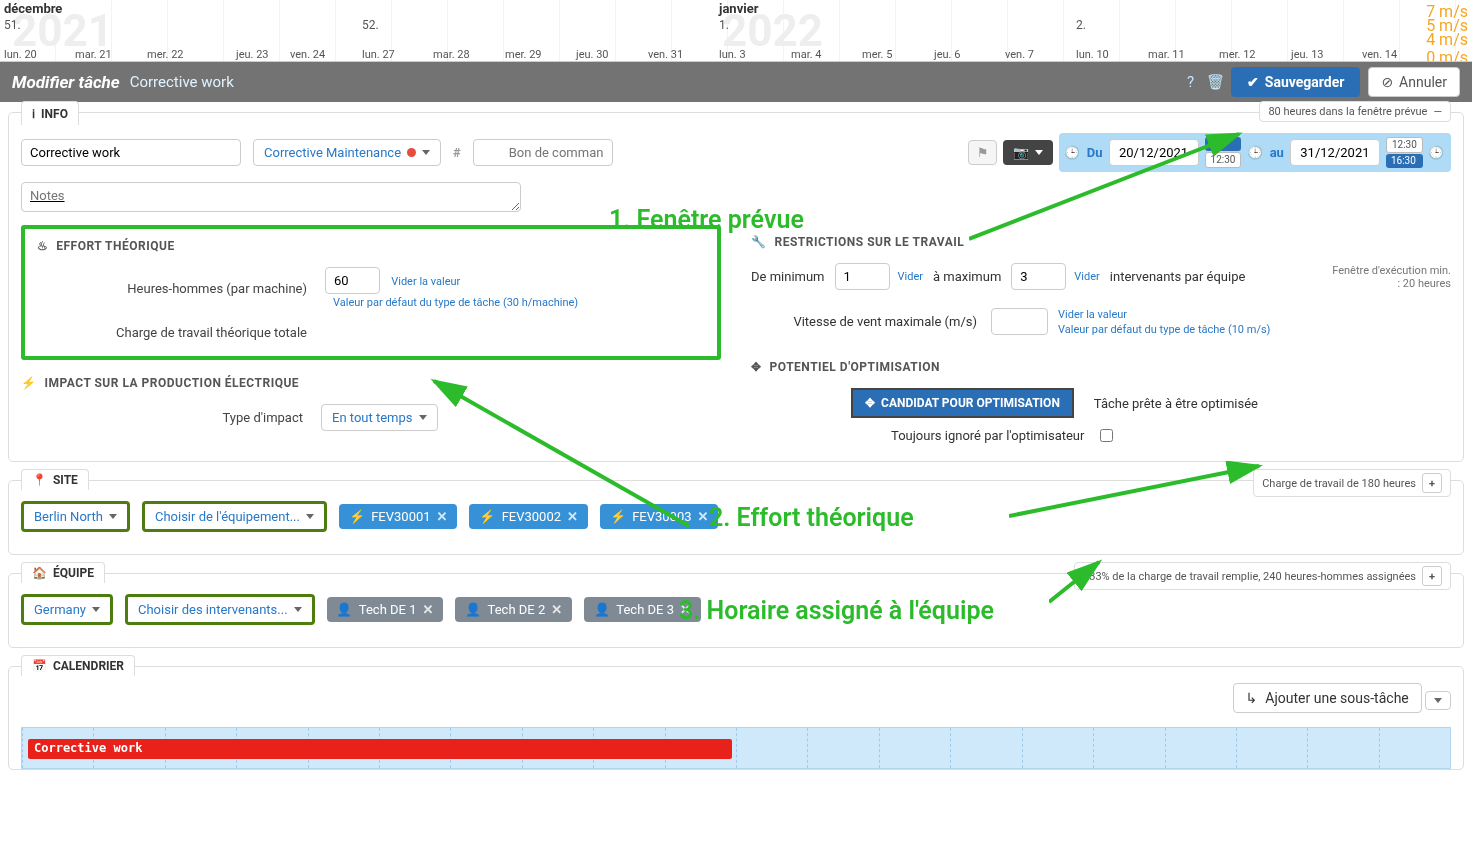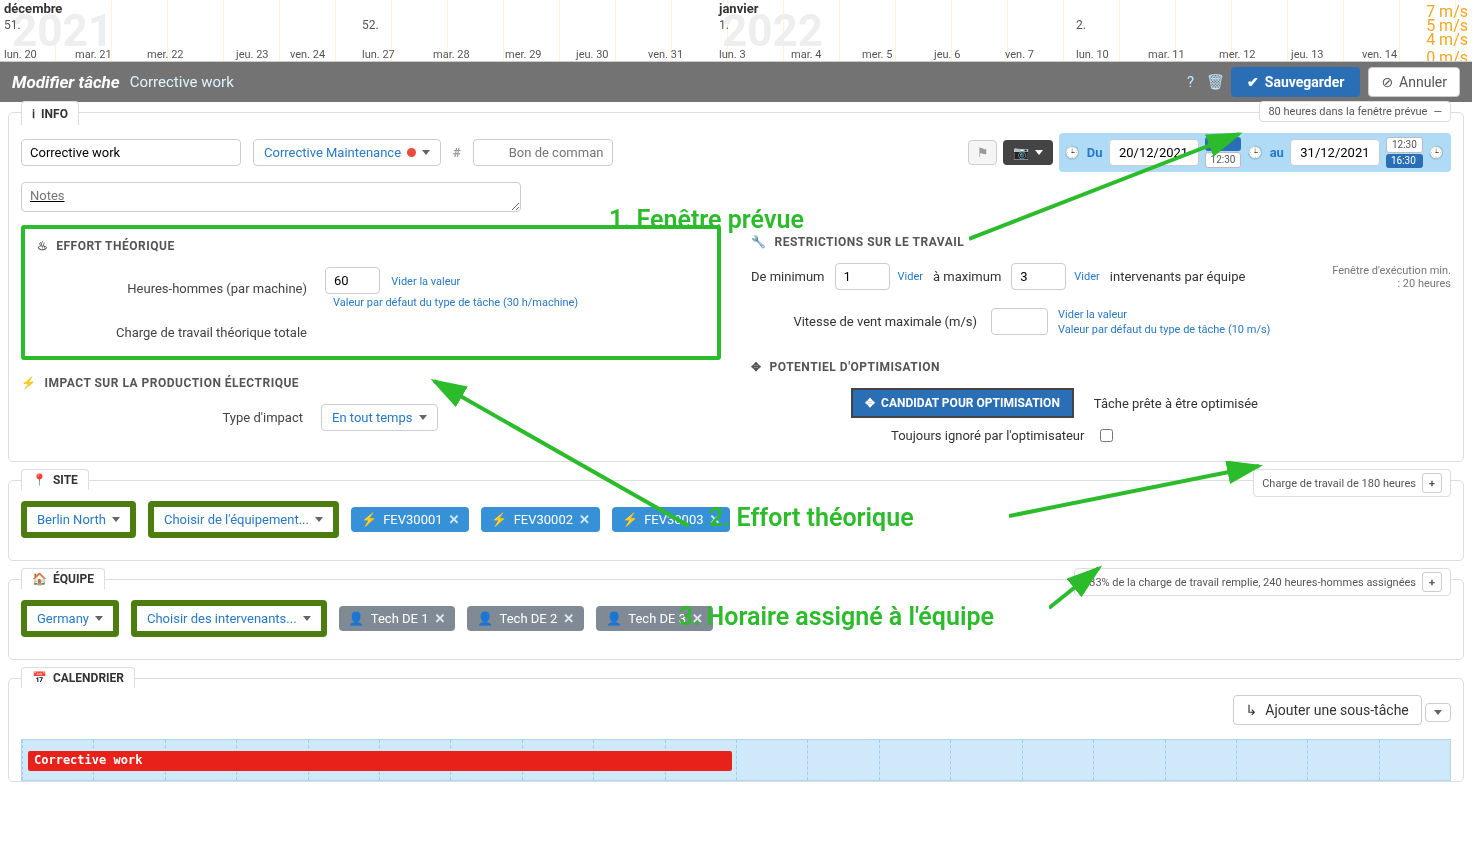"Berlin North" .chip-out { border: 6px solid #4d7c0f -> 3px solid #4d7c0f }
